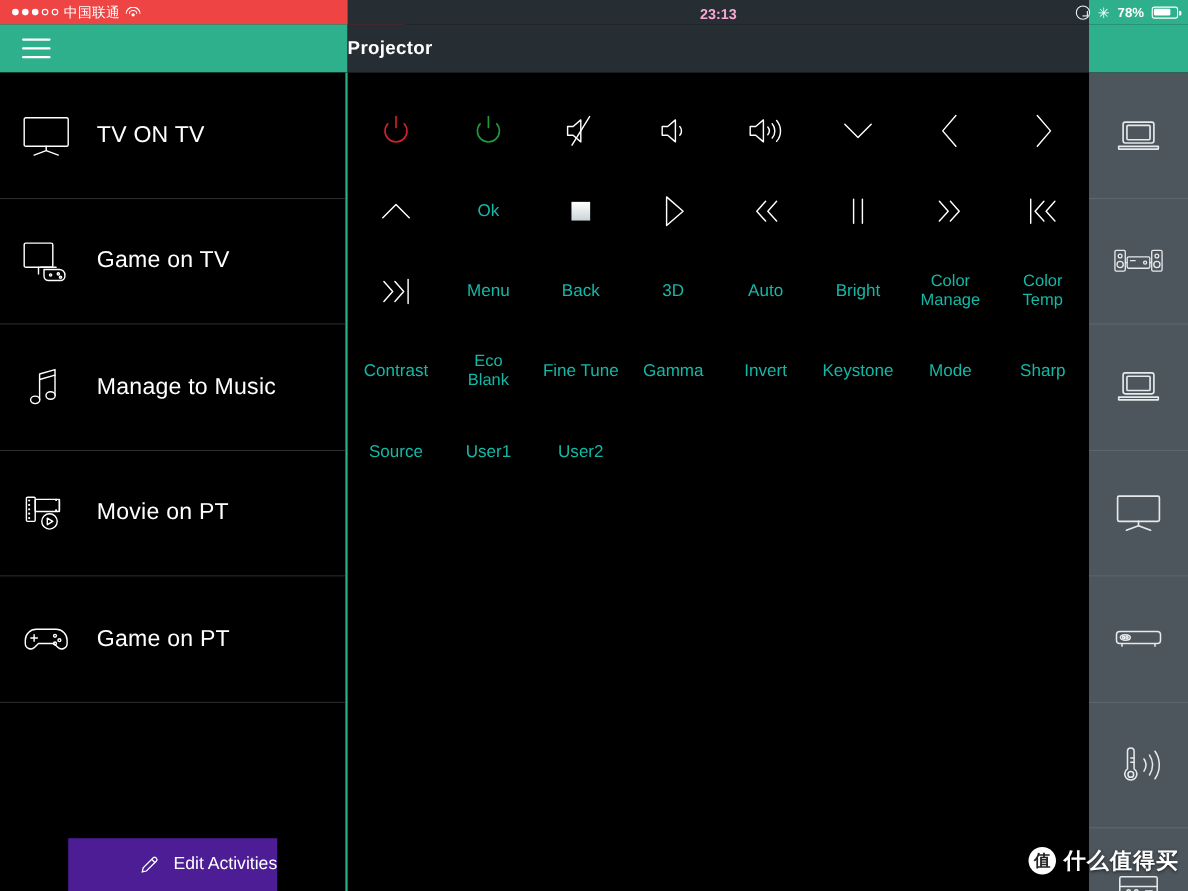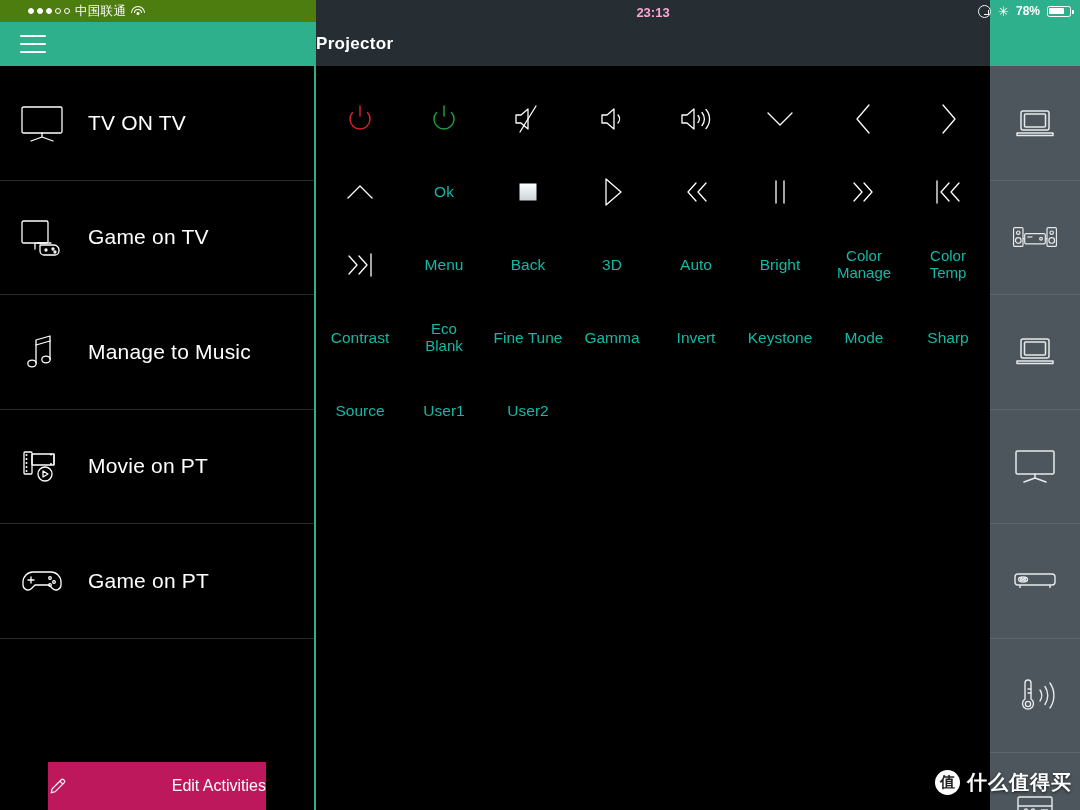"中国联通" .sb-left { background: #4d7c0f -> #ef4444; padding-left: 28px -> 11px }
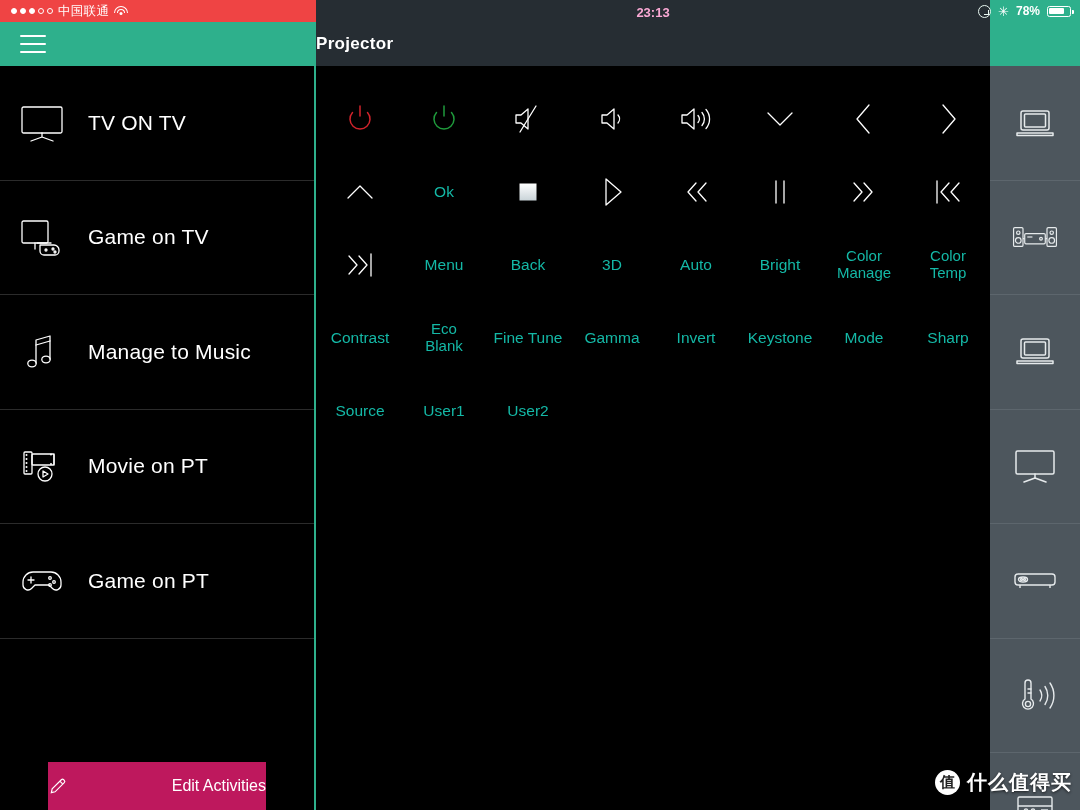"Edit Activities" .edit-btn { background: #be185d -> #4c1d95; justify-content: space-between -> flex-end; width: 218px -> 190px }
